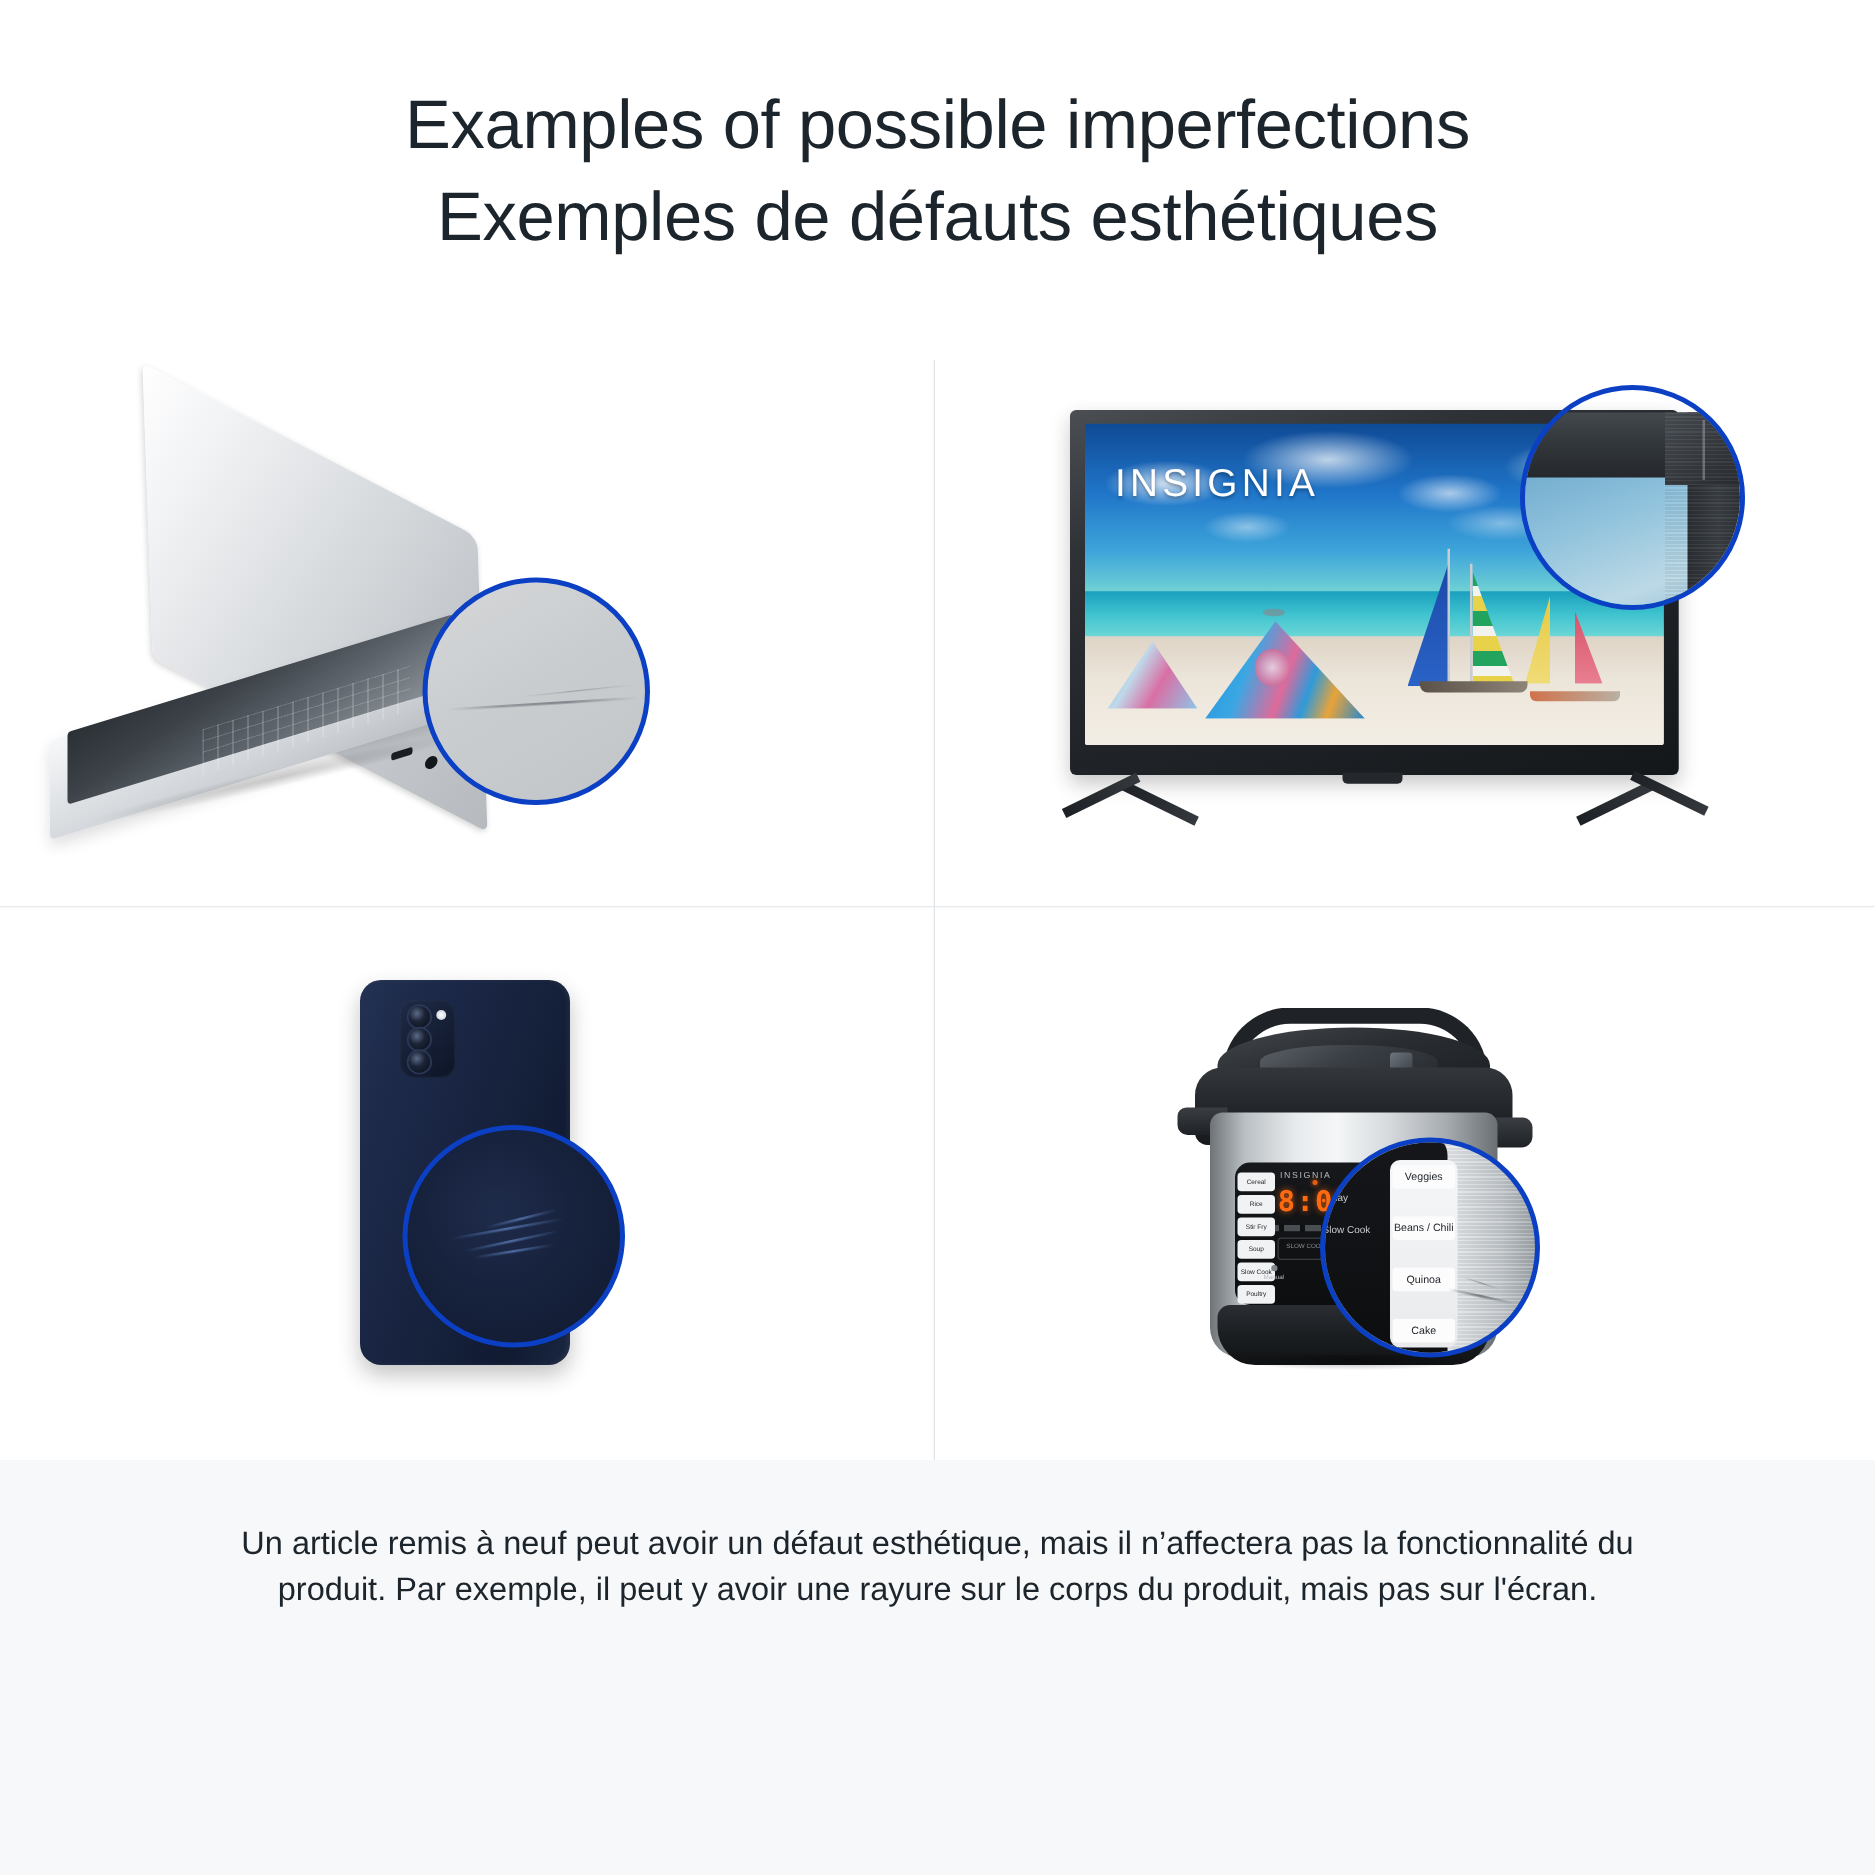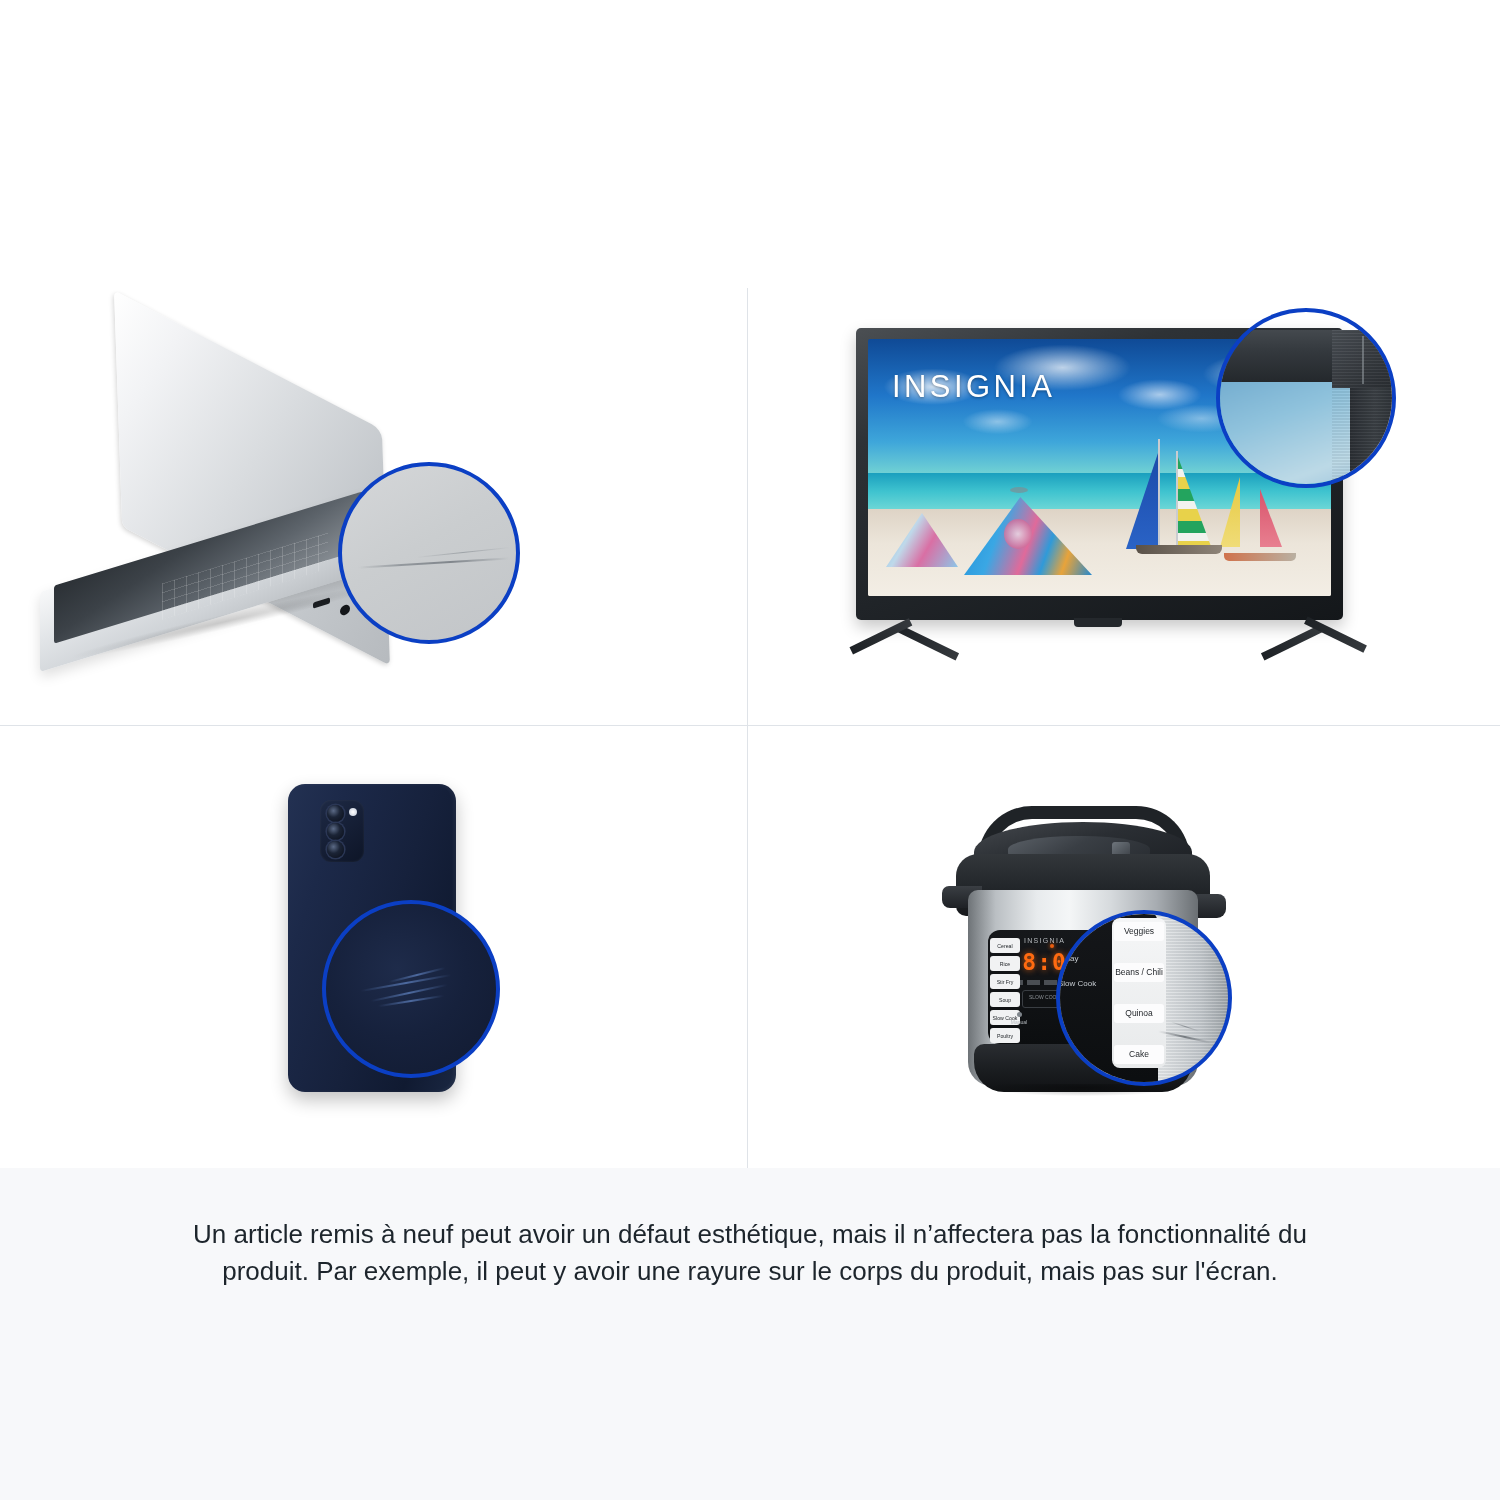"Examples of possible imperfections" div.title-block { html: none -> <div> <span>Examples of possible imperfections</span> <span>Exemples de défauts esthétiques</span> </div> }
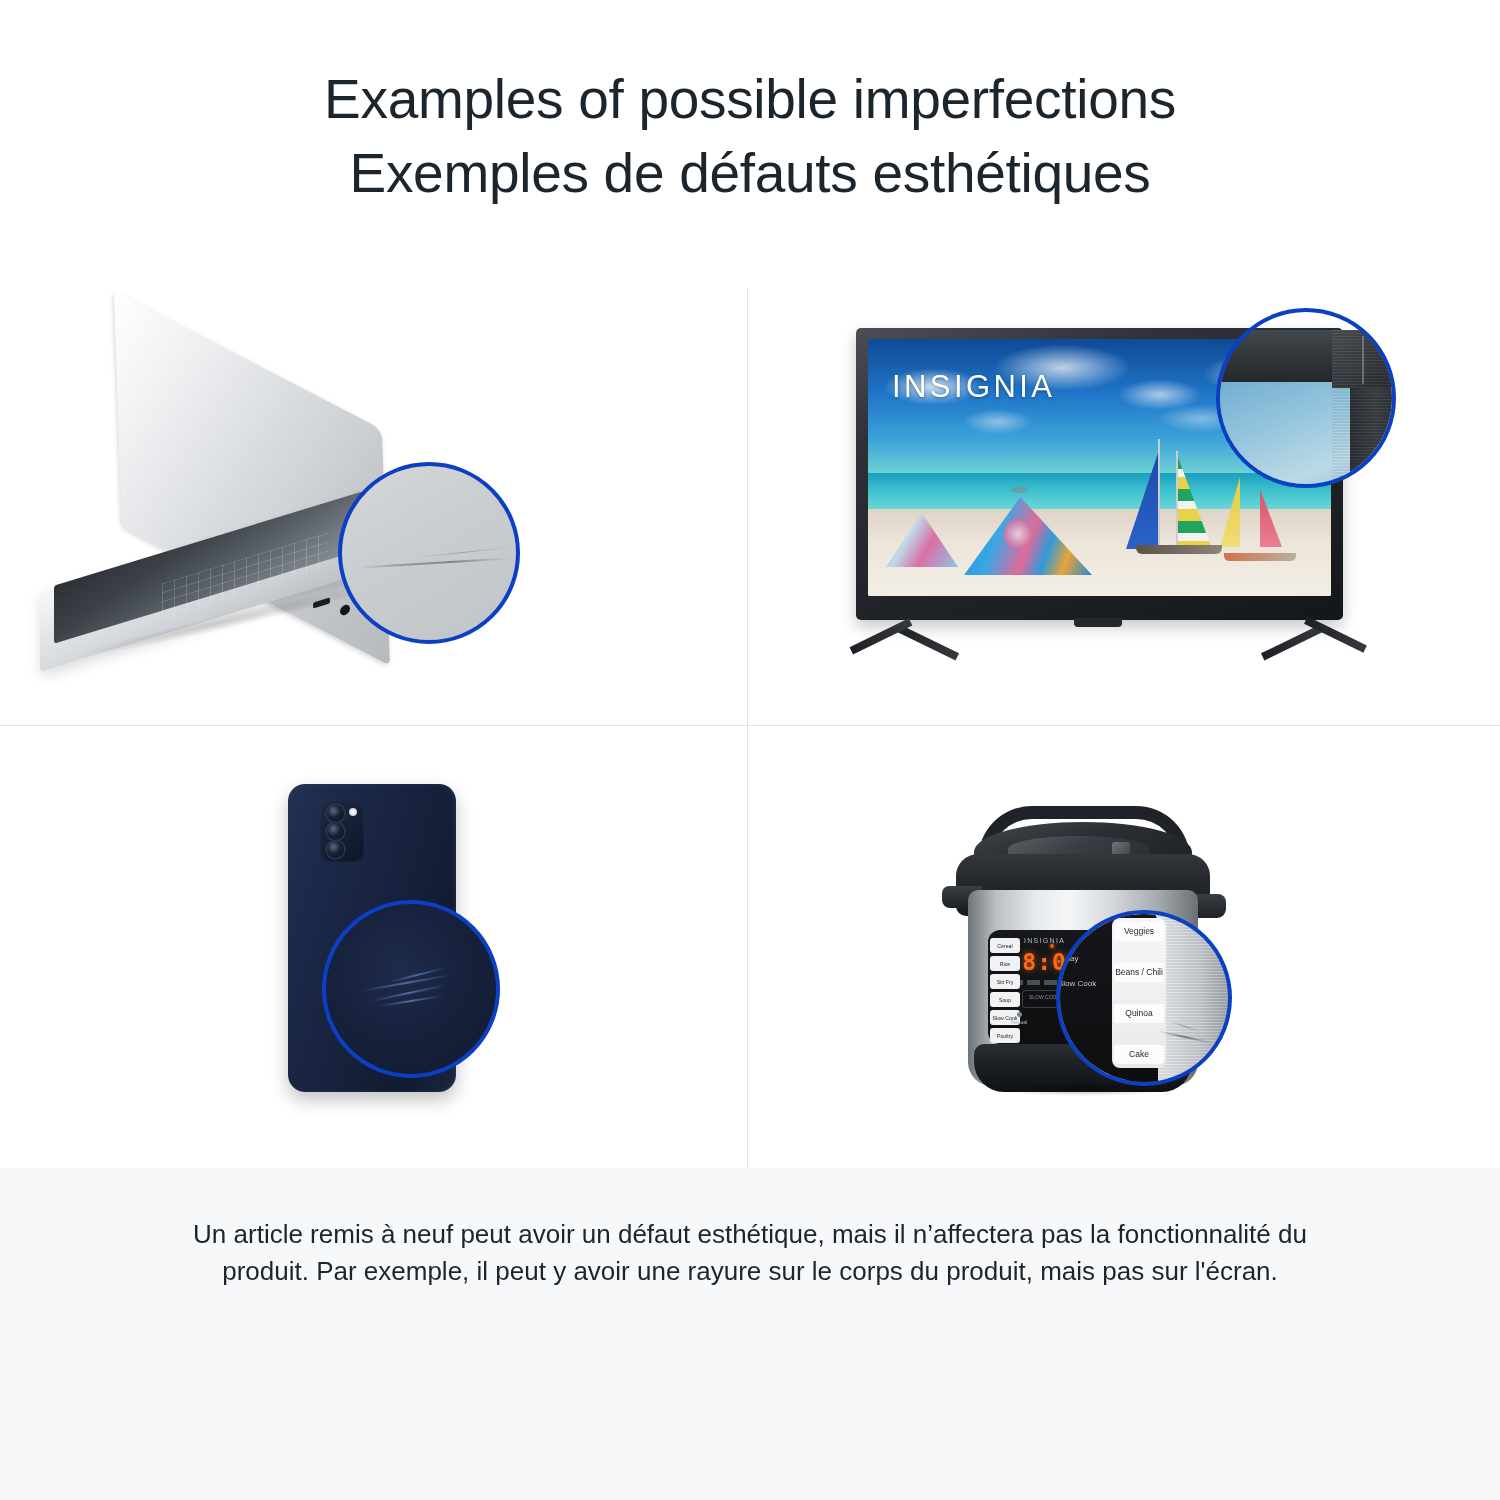"Veggies" .mag-cooker .mstrip { top: 4px -> 14px }
